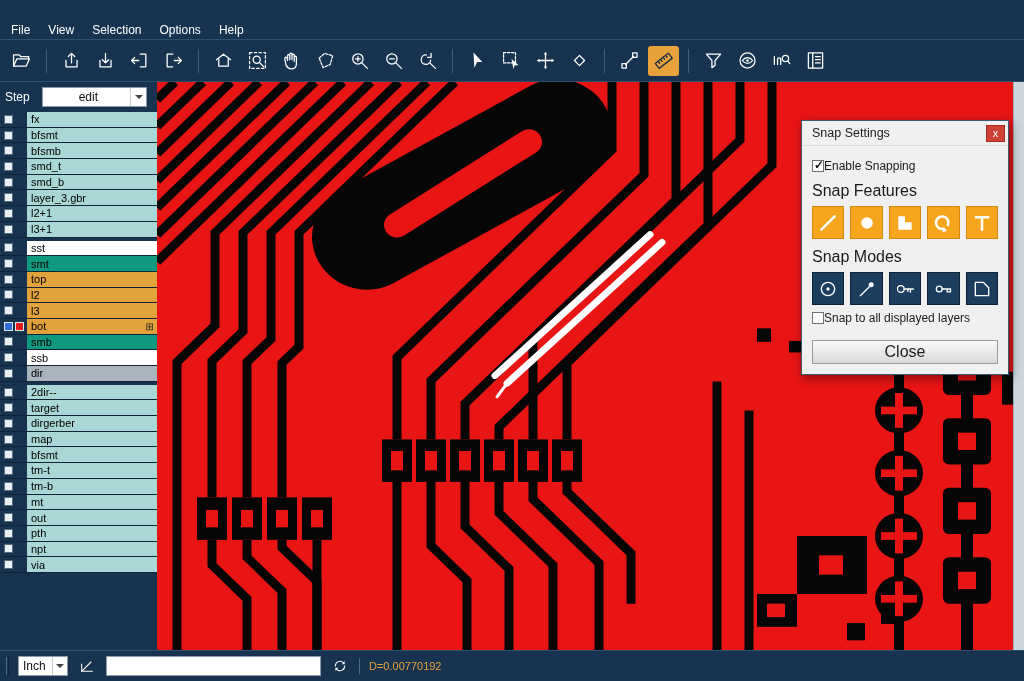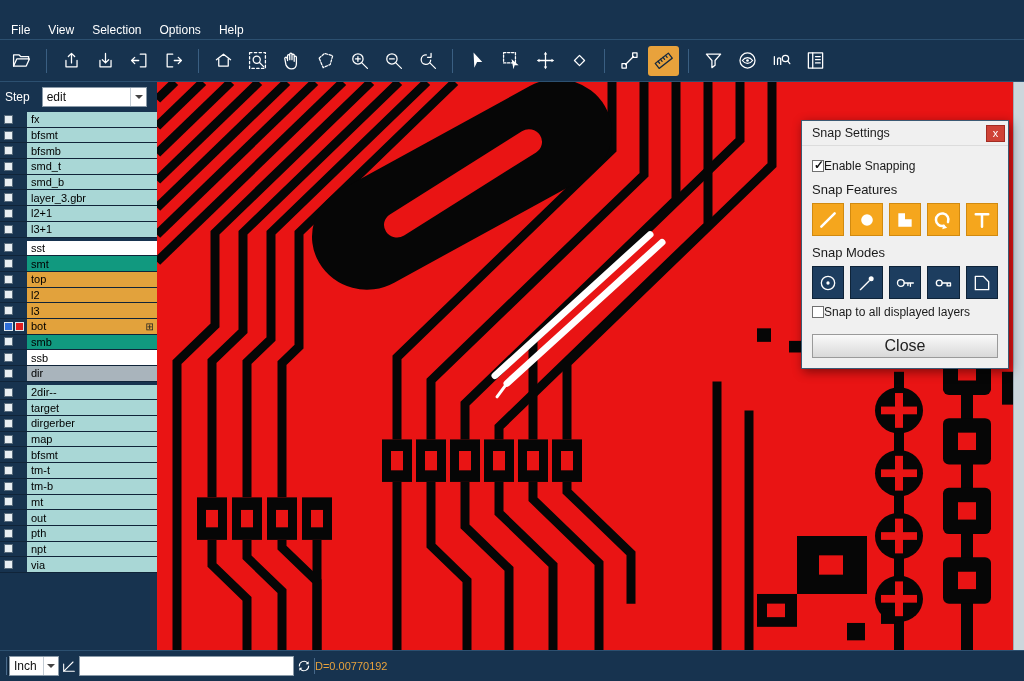"Step" .step-row { text-align: none -> center }
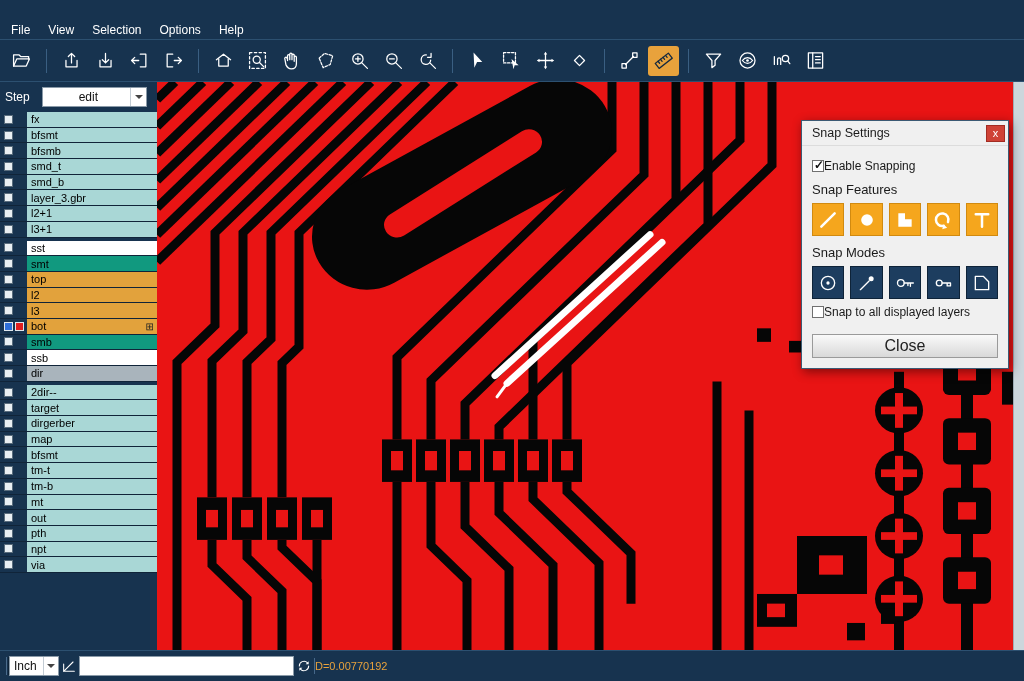"Snap Features" .sd-label { font-size: 13px -> 16px }
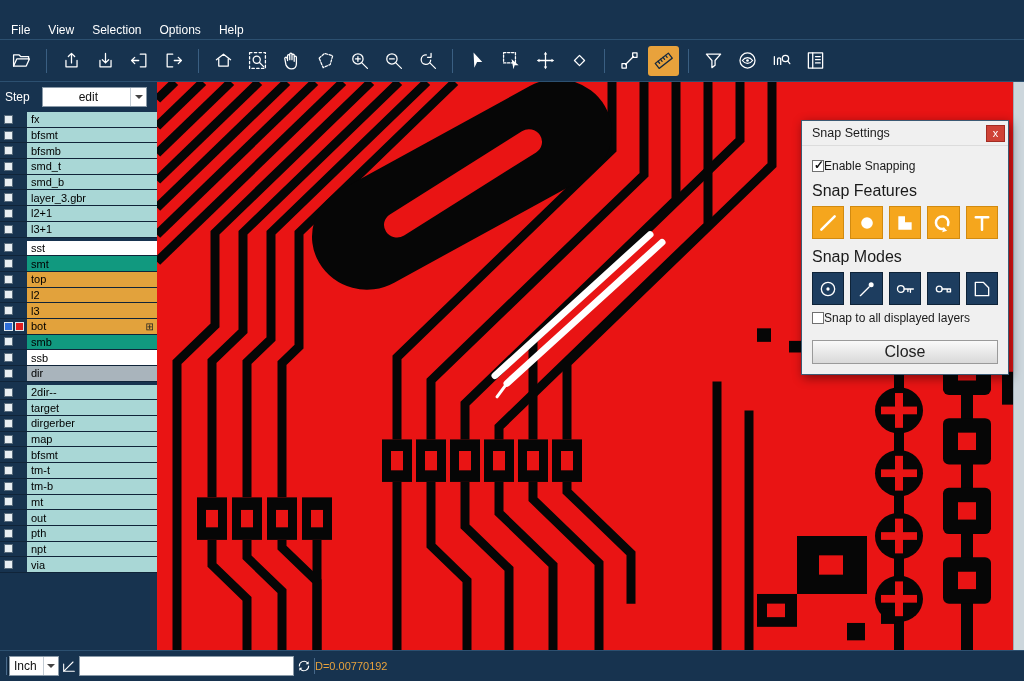"Inch" .statusbar { gap: none -> 9px }
